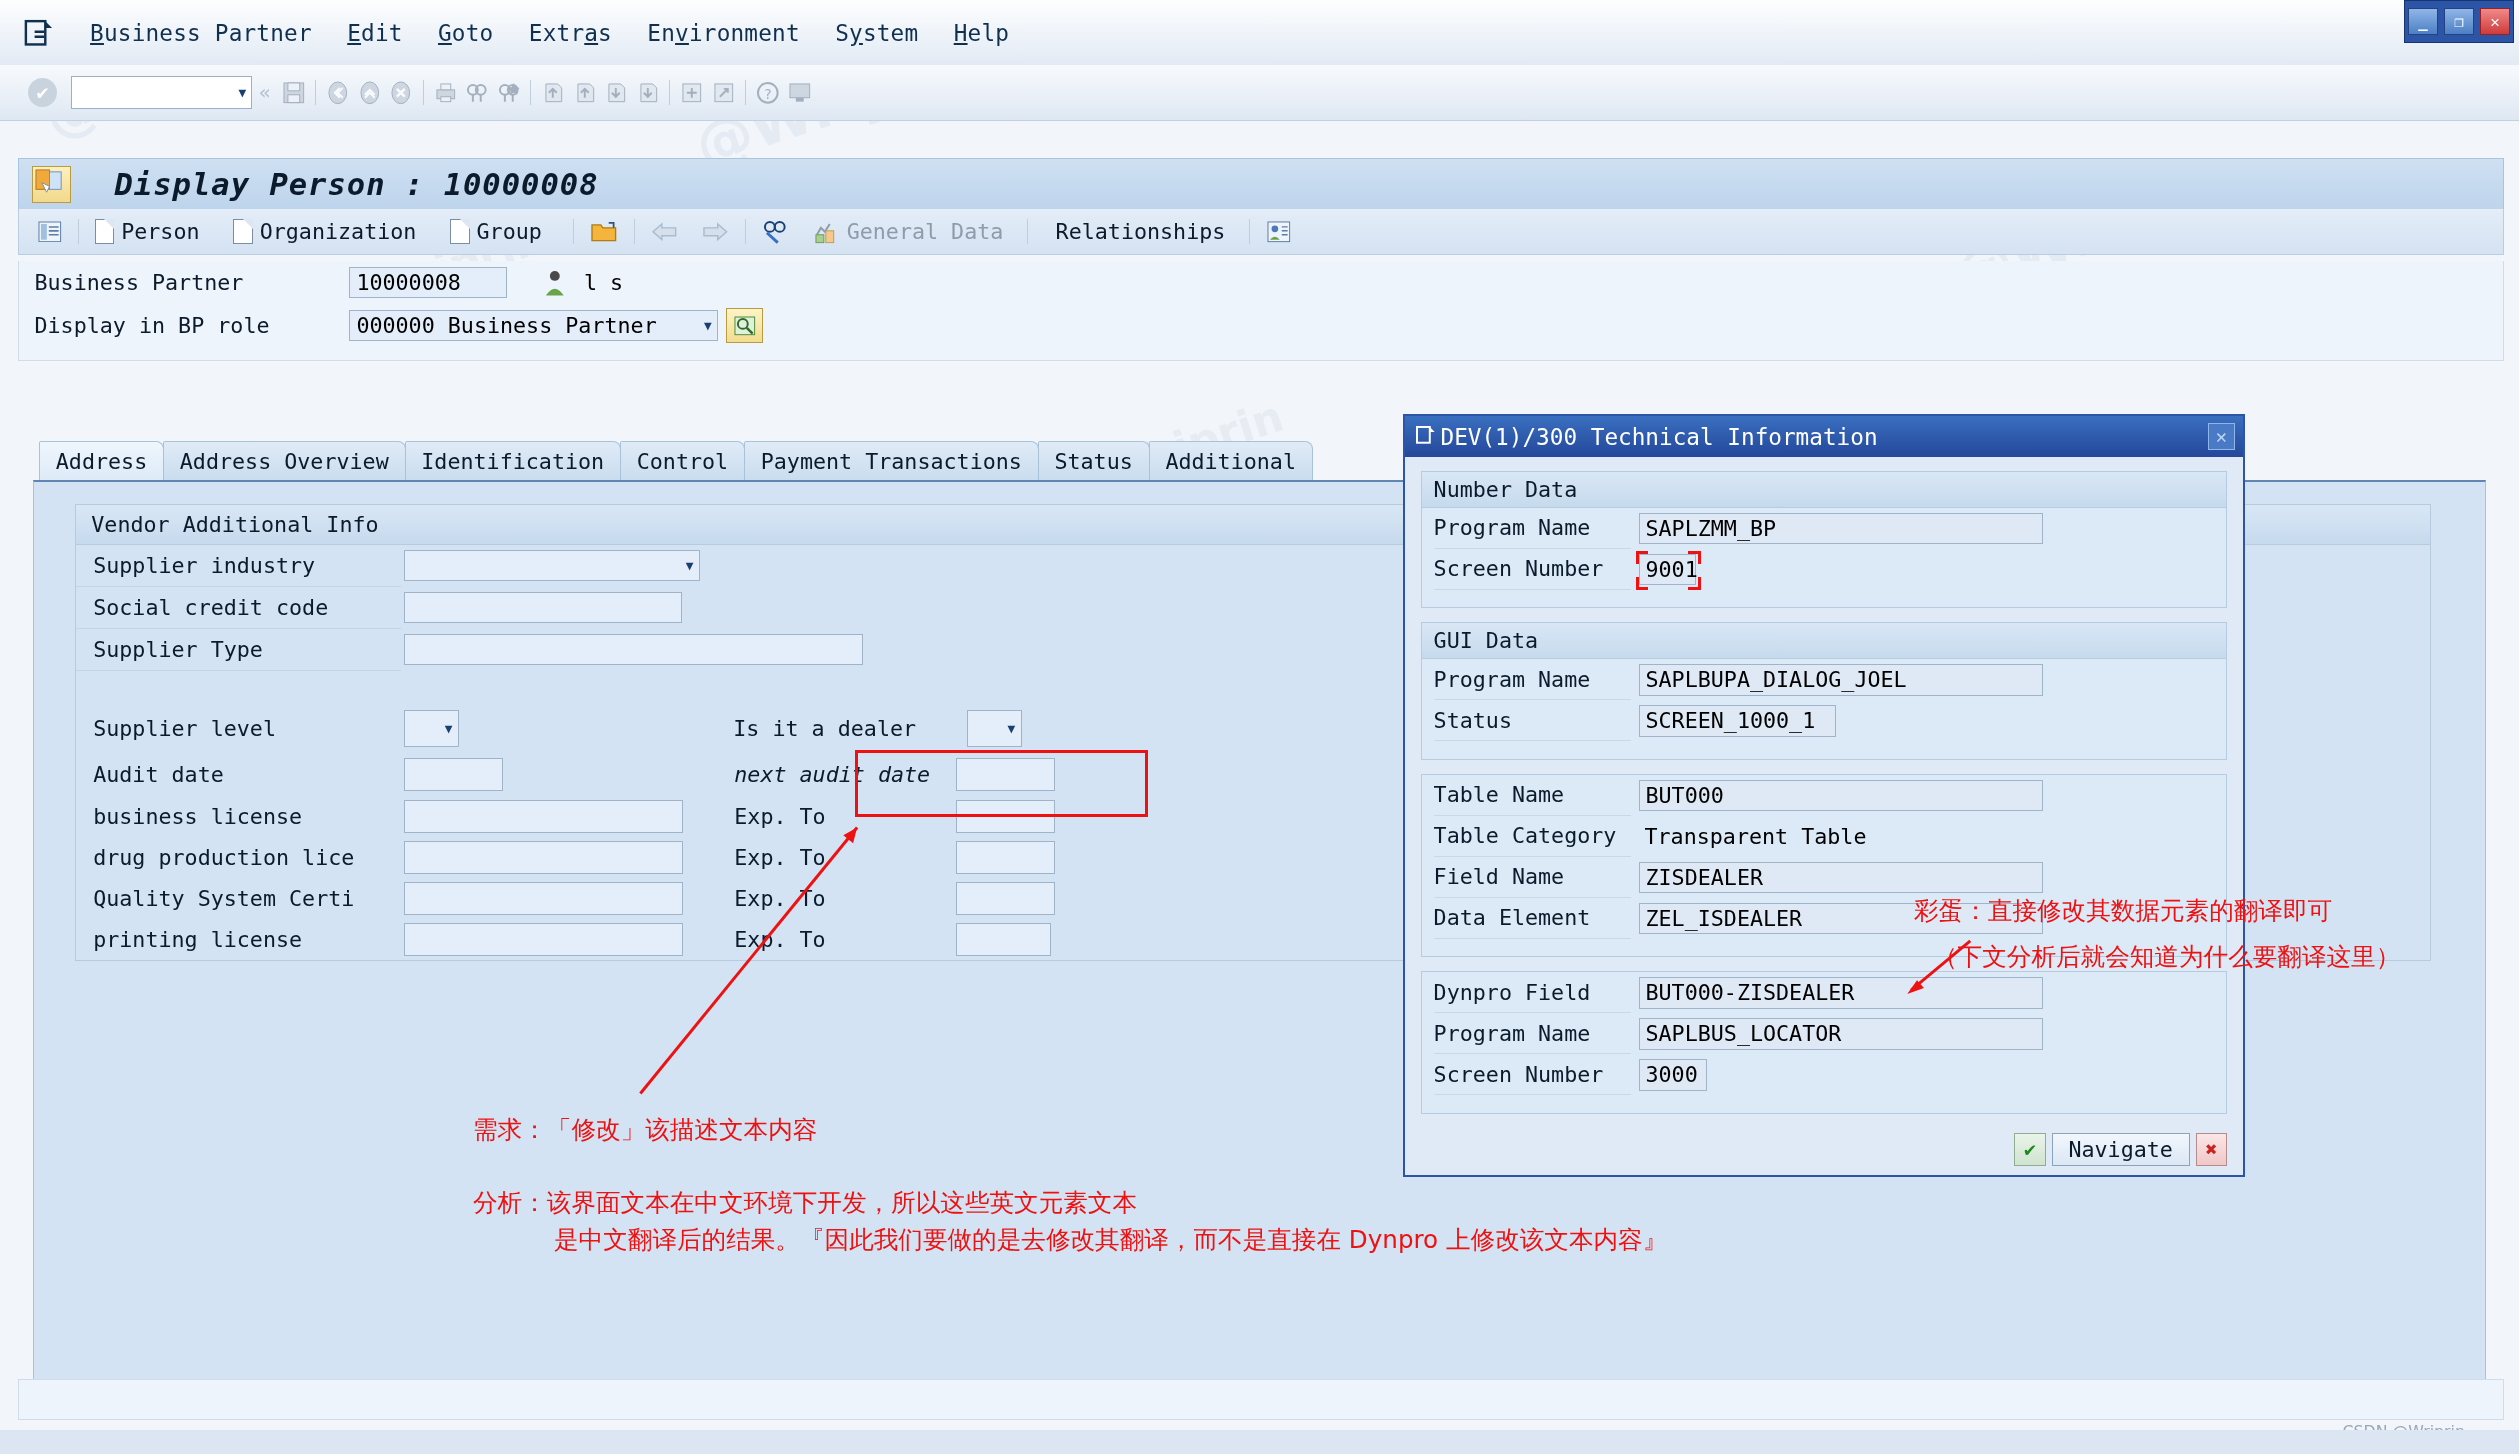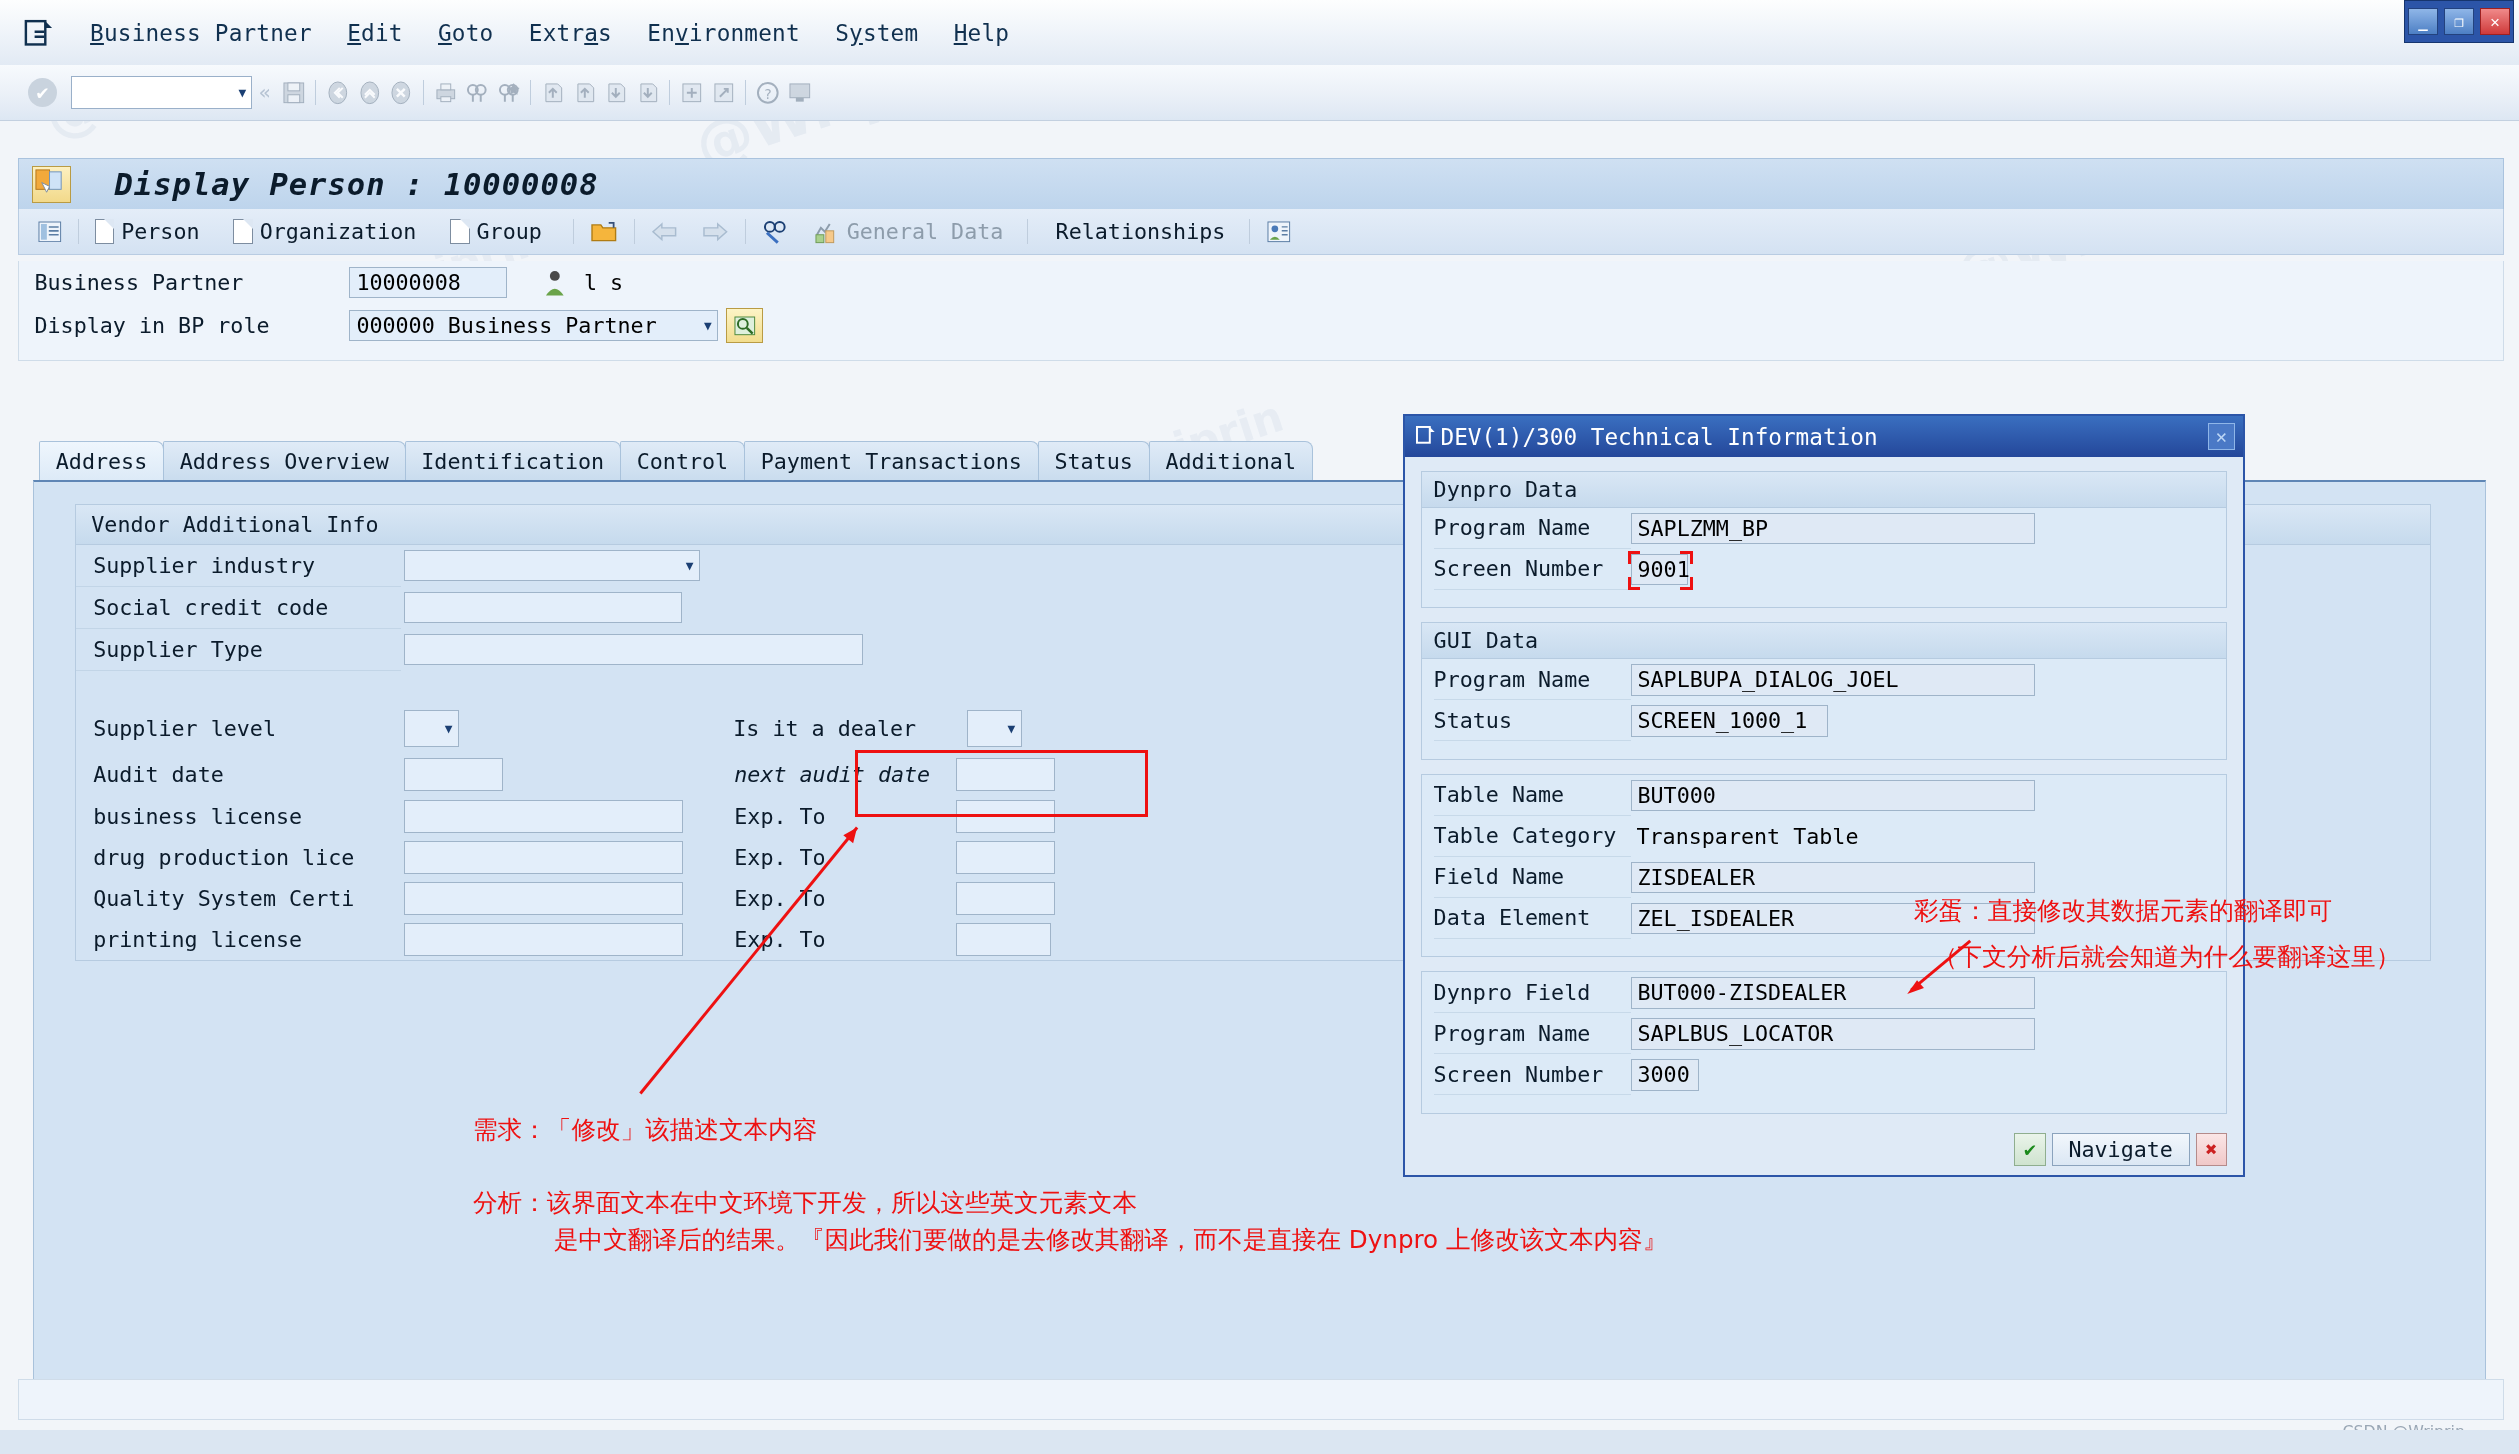"Dynpro Data" span { text: Dynpro -> Number }
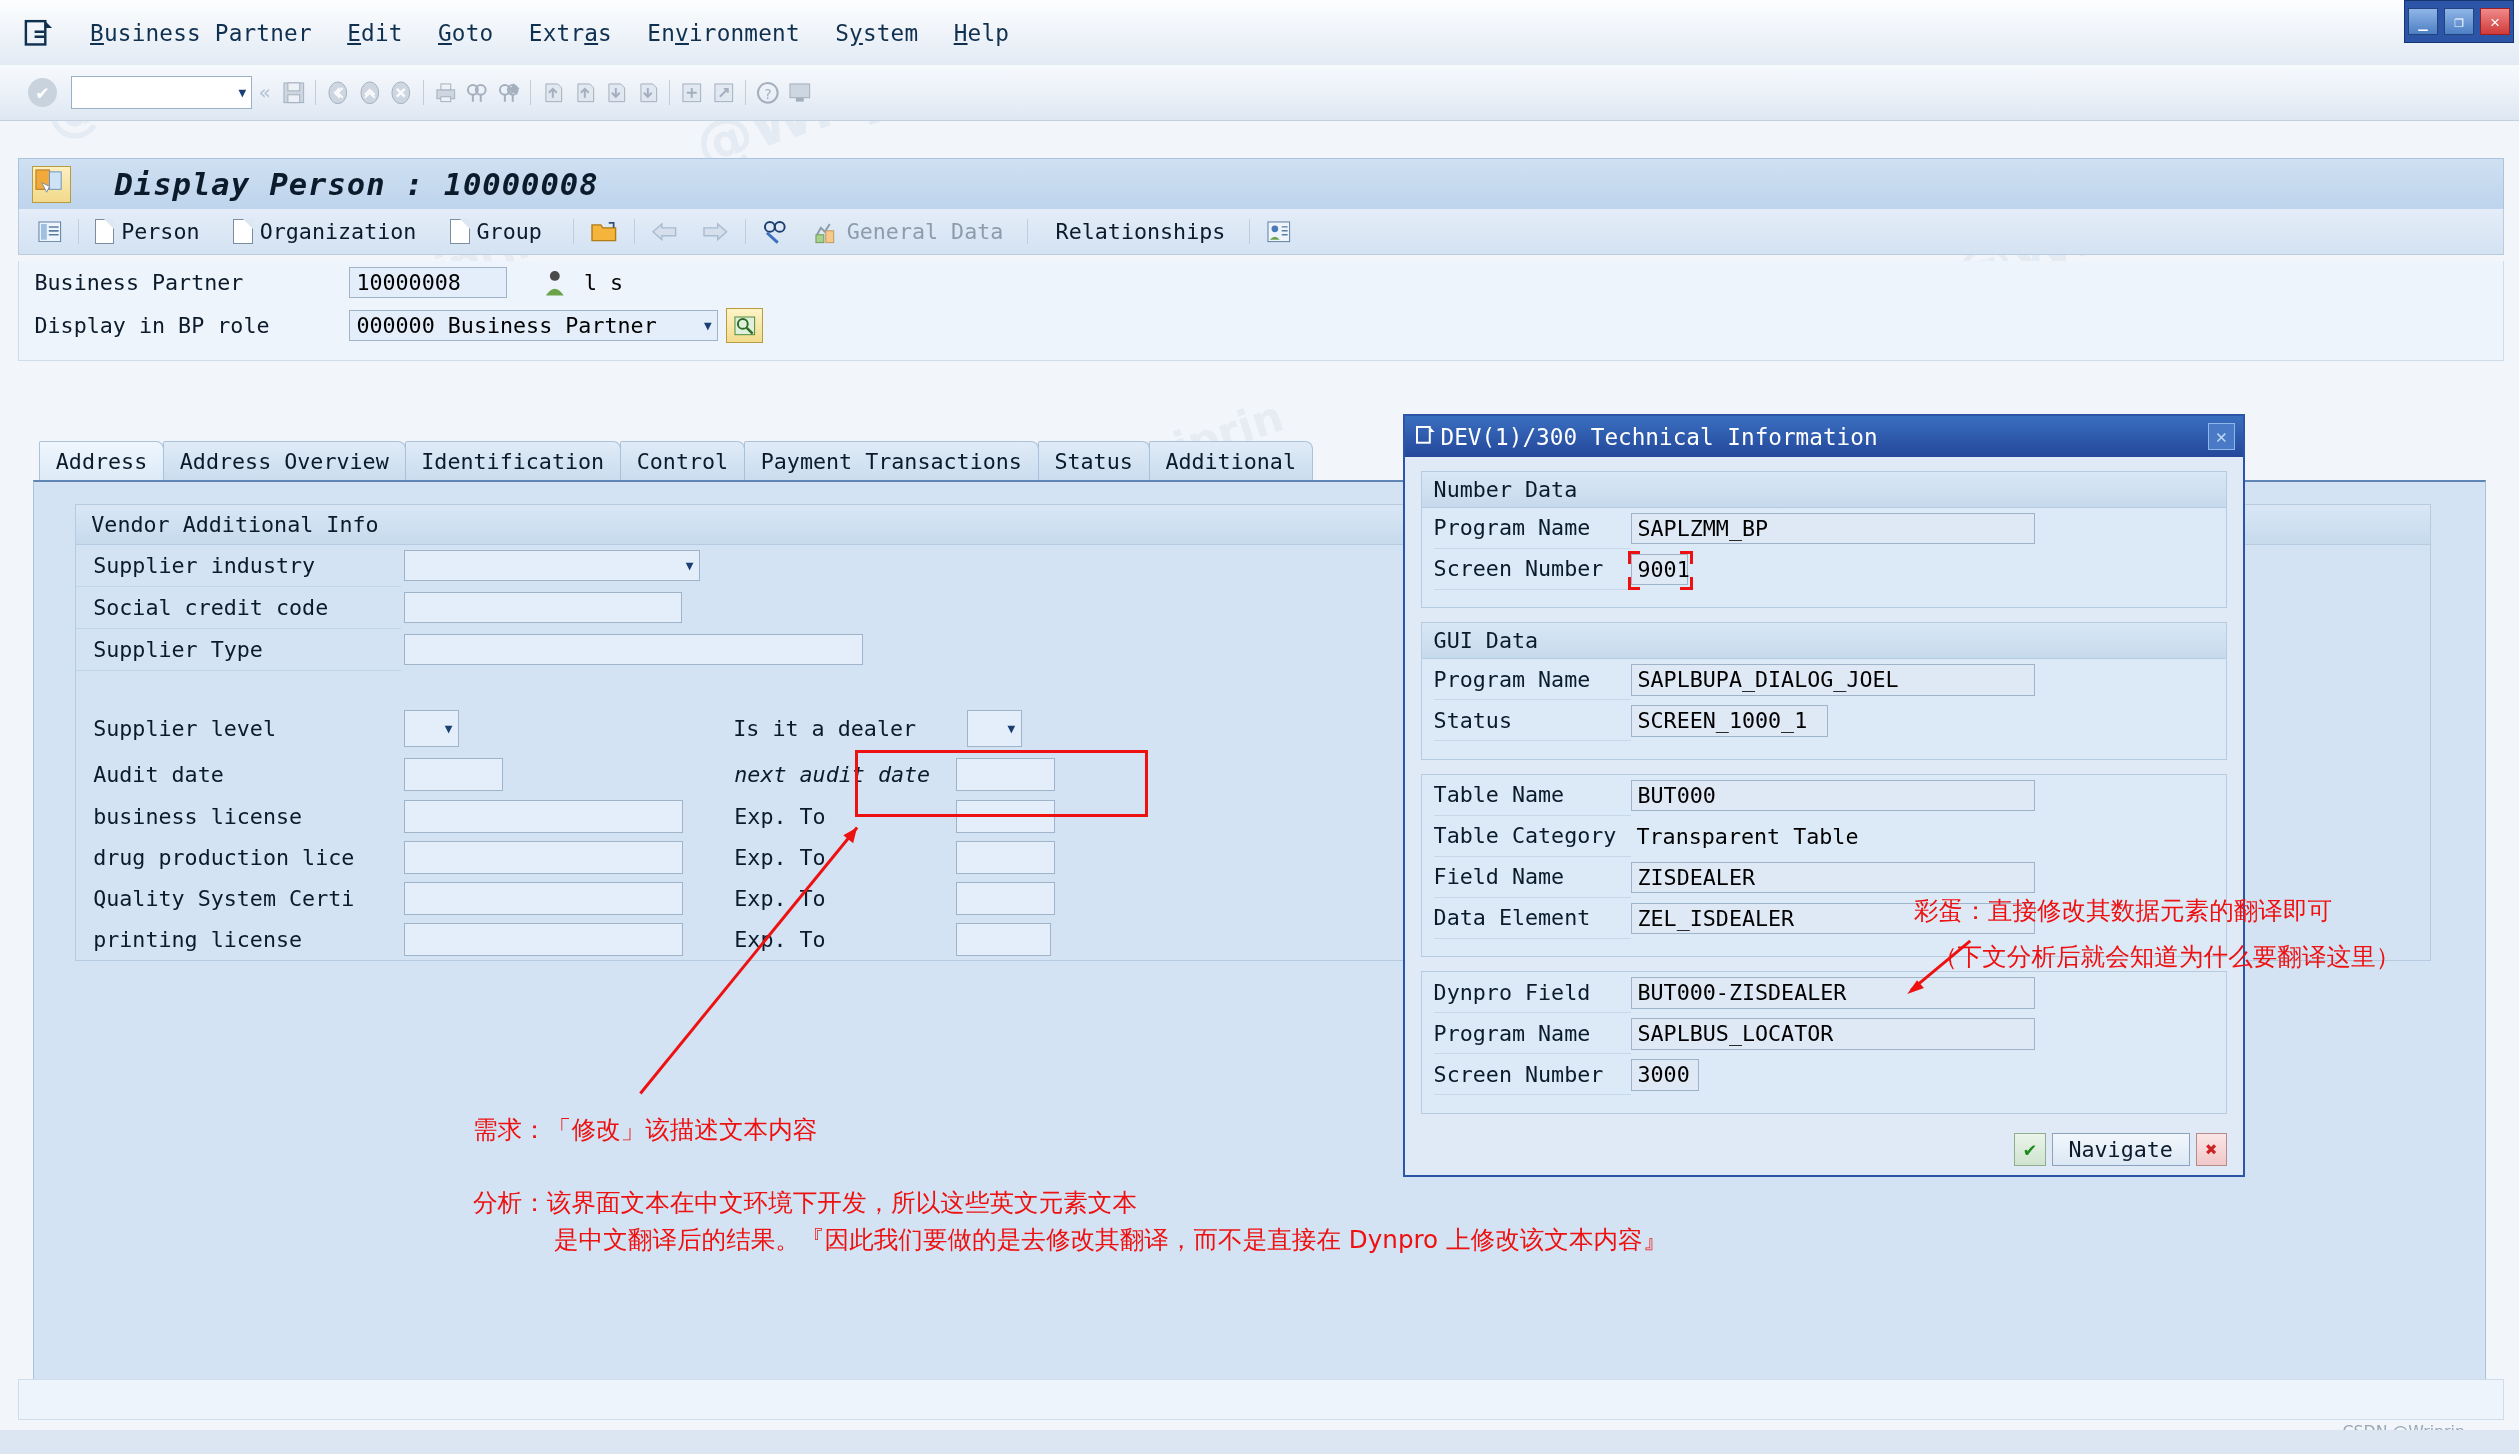"Program Name" .drow { gap: none -> 8px }
